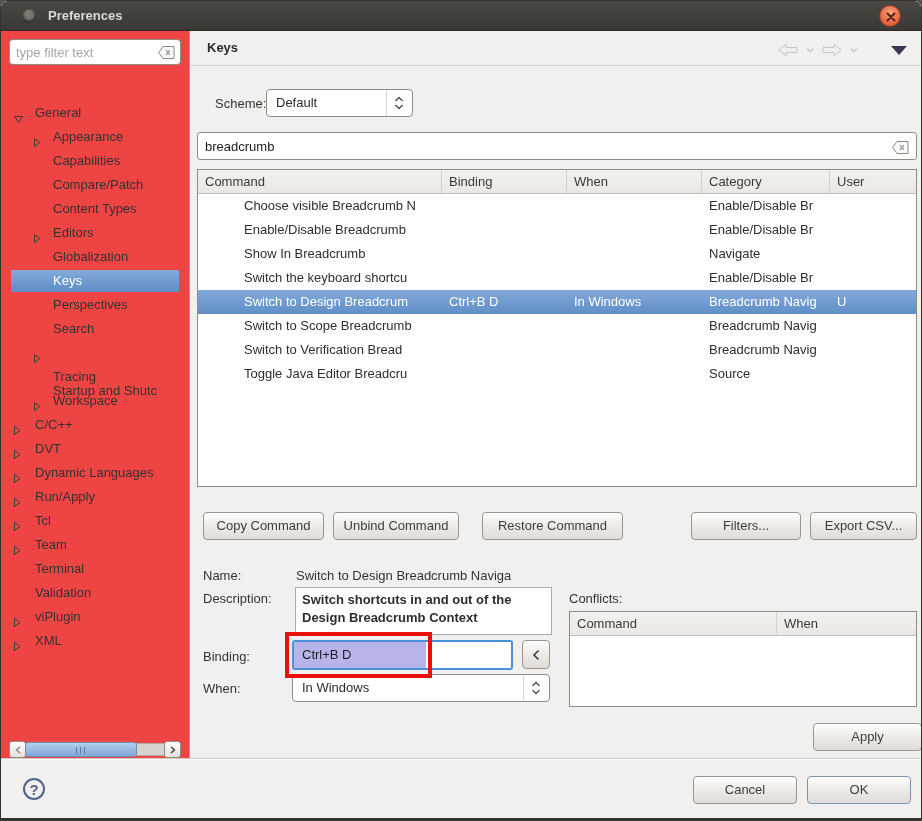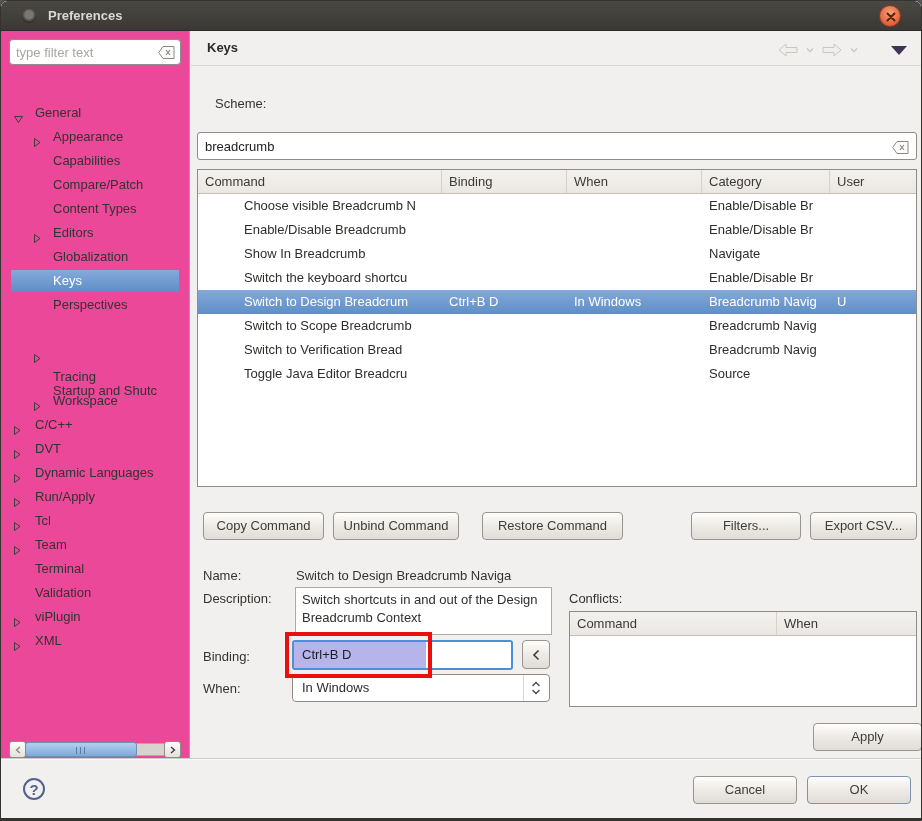"type filter text" .sidebar { background: #ec4899 -> #ef4444 }
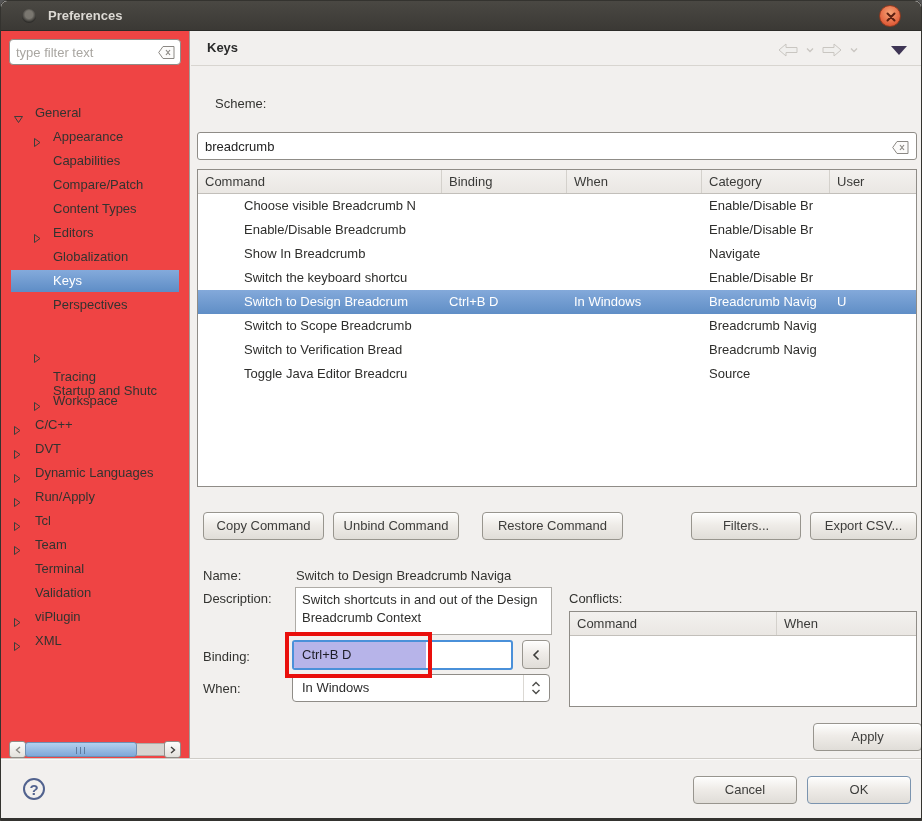"Default" div.combo { html: none -> <div> <span>Default</span> <span> <svg> <path></path> <path></path> </svg> </span> </div> }
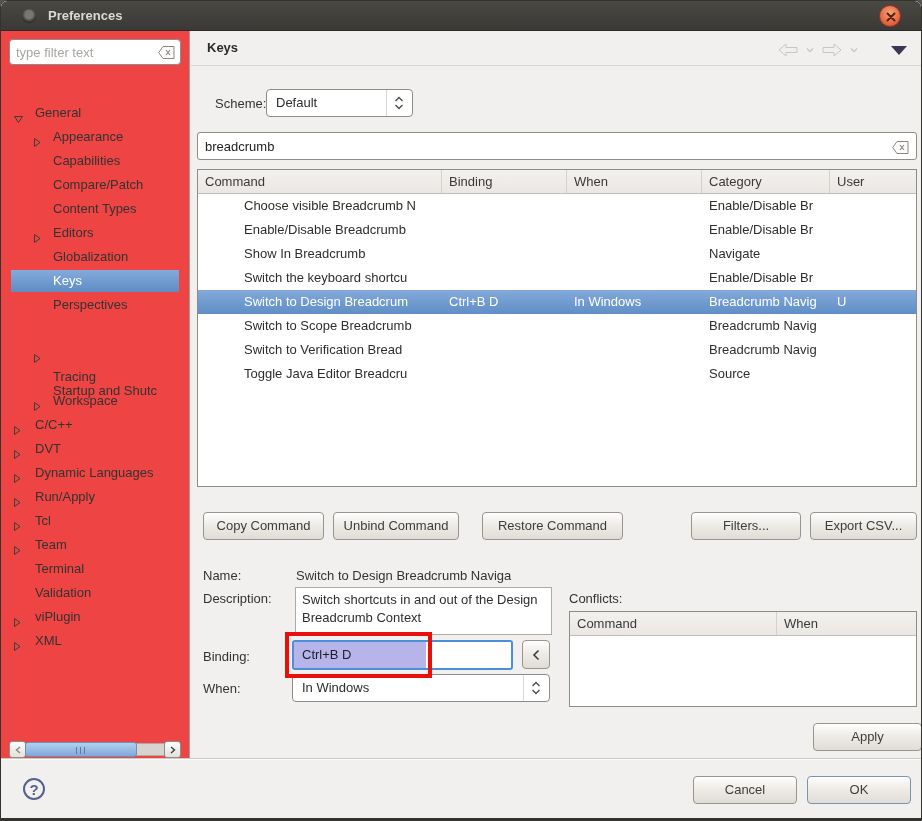"Search" div.tree-item { html: none -> <div> <span>Search</span> </div> }
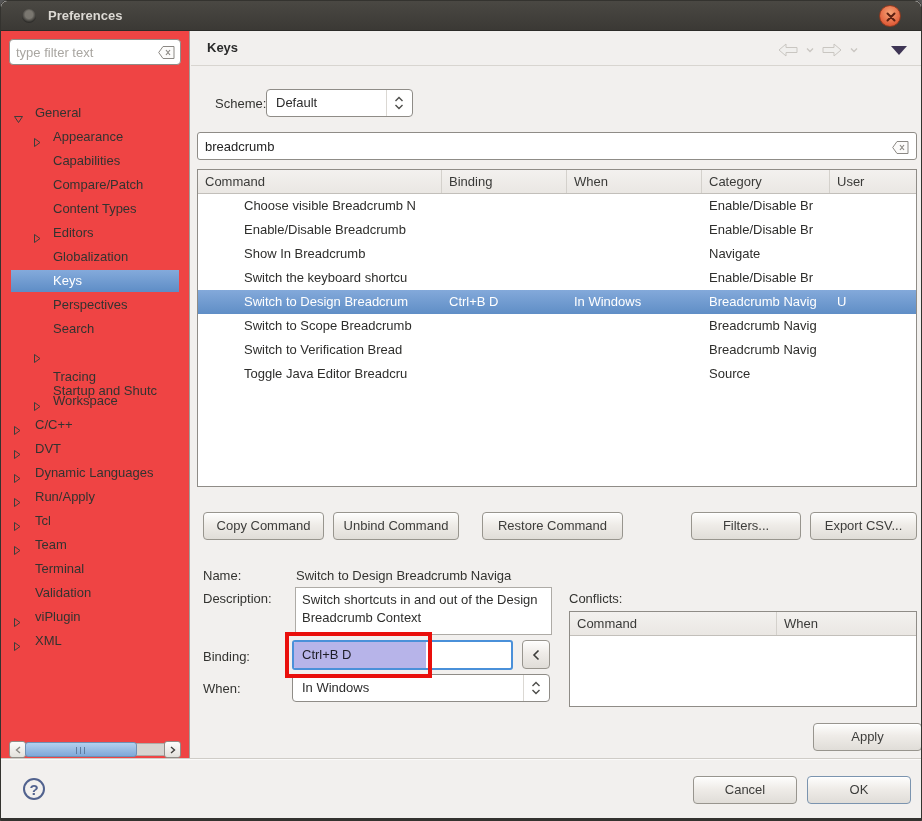"Switch shortcuts in and out" .desc-box { font-weight: none -> bold }
